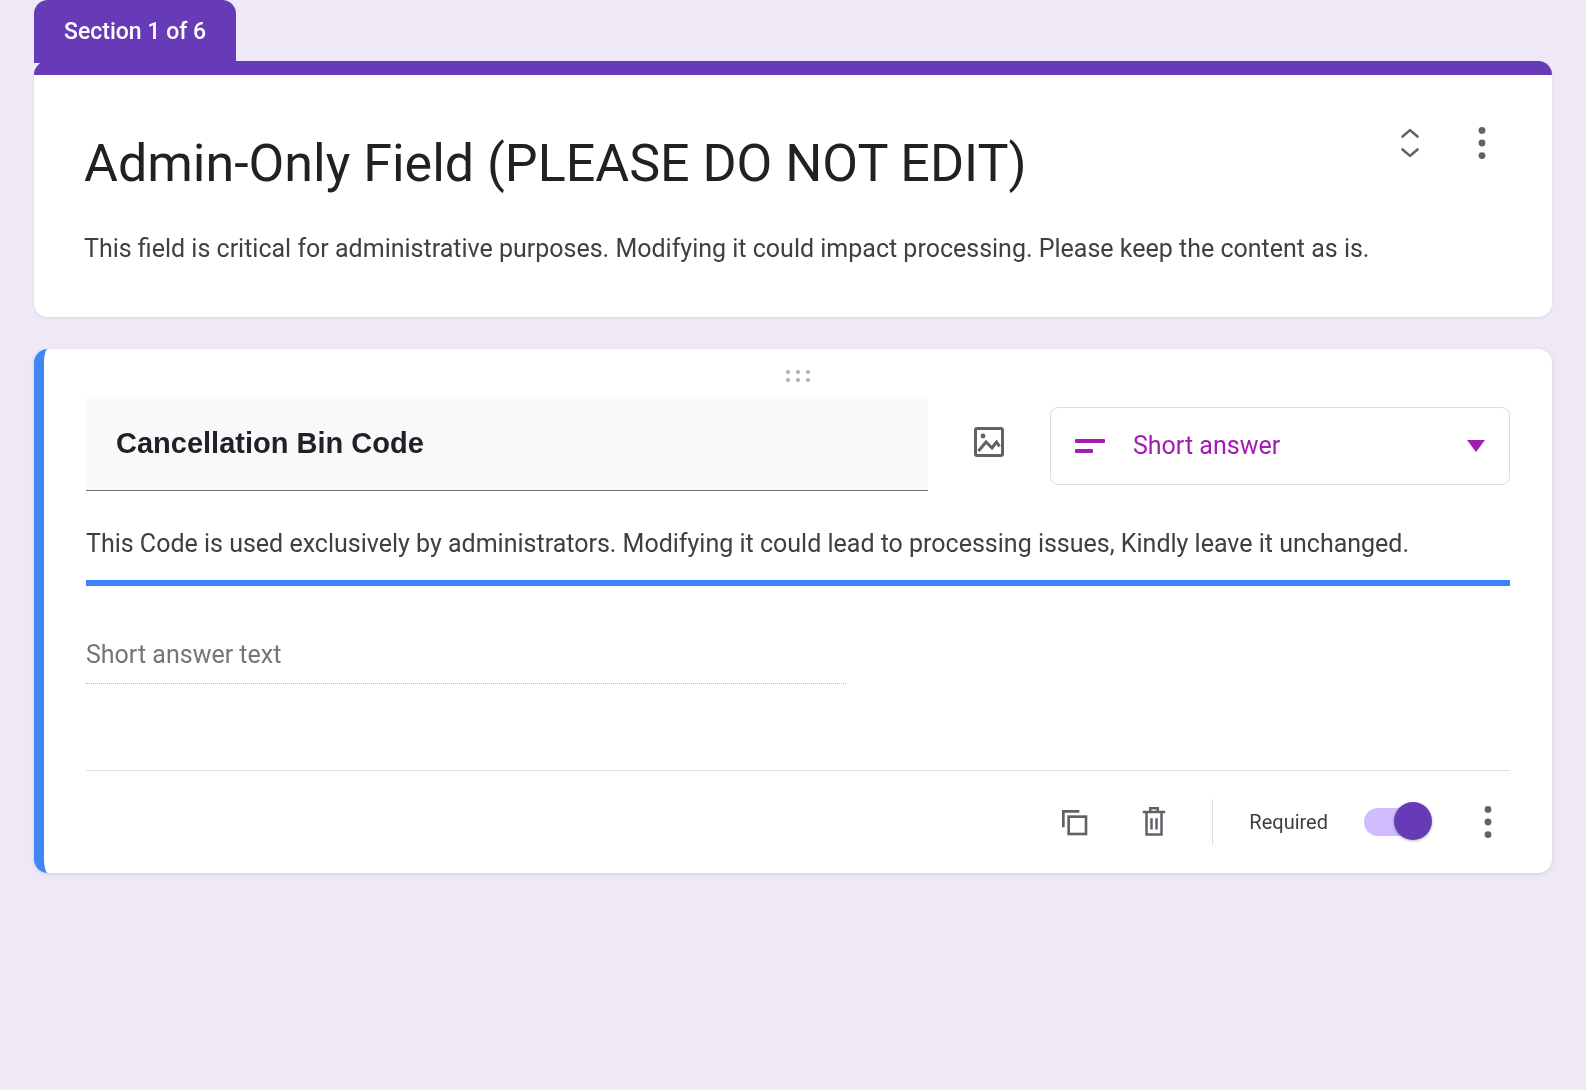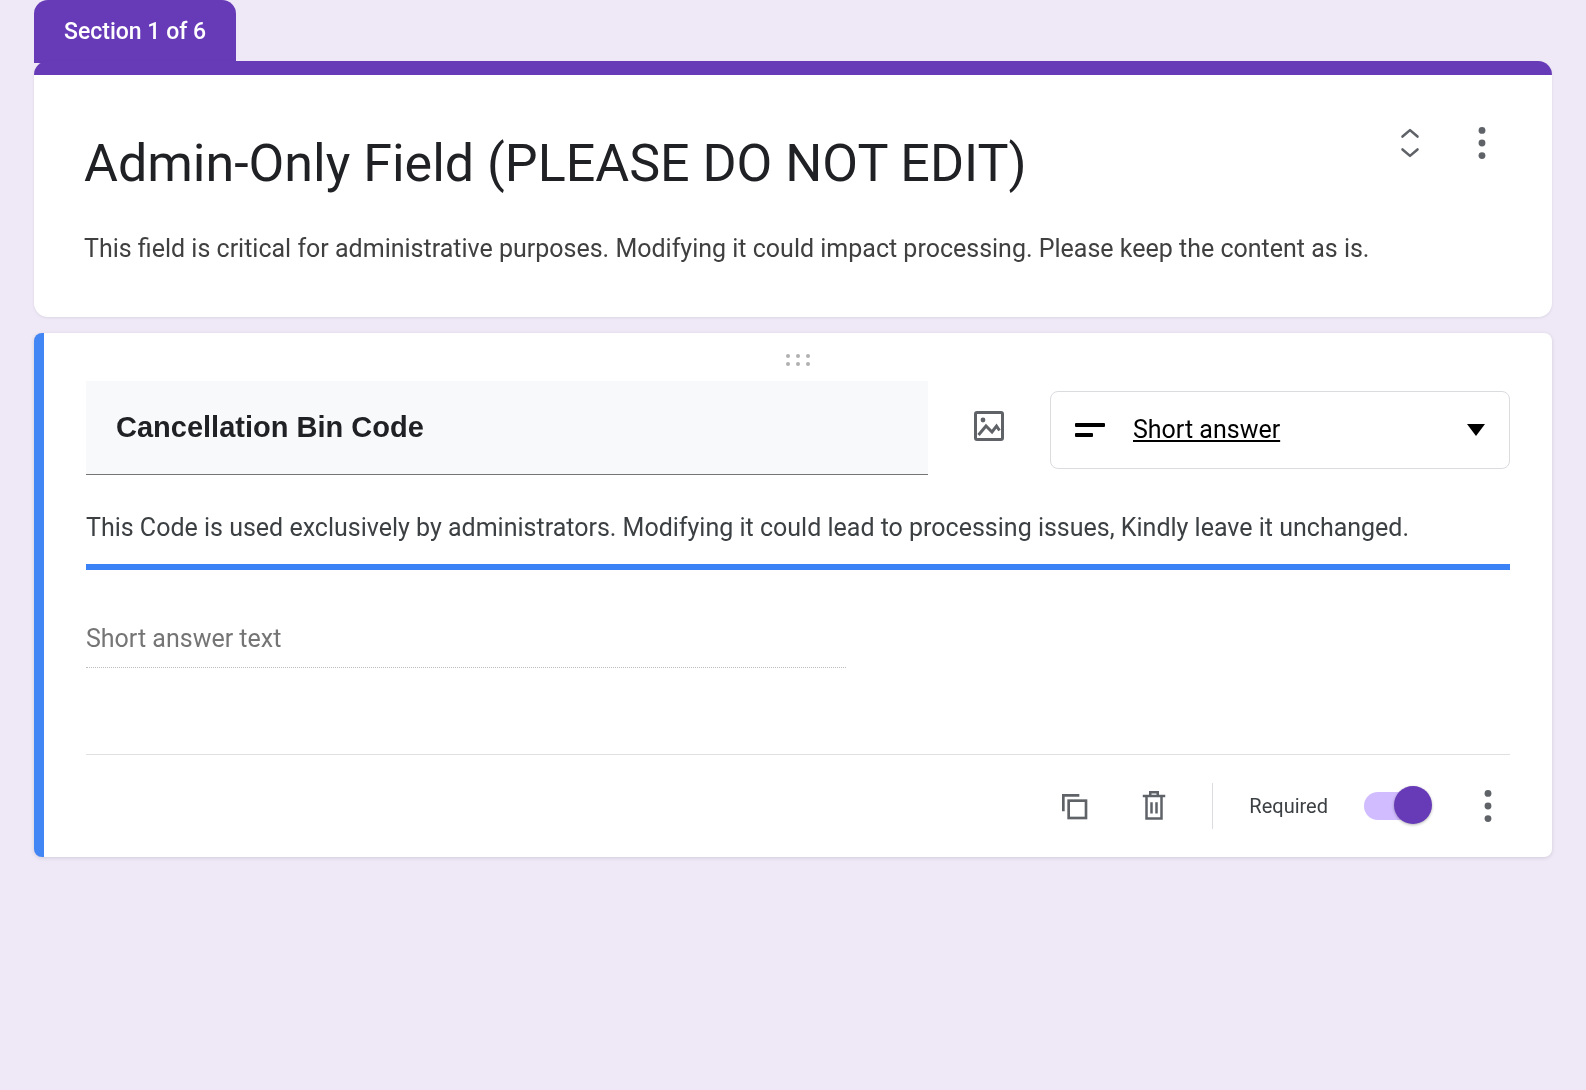"Cancellation Bin Code" .question-card { border-radius: 8px -> 14px; margin-top: 16px -> 32px }
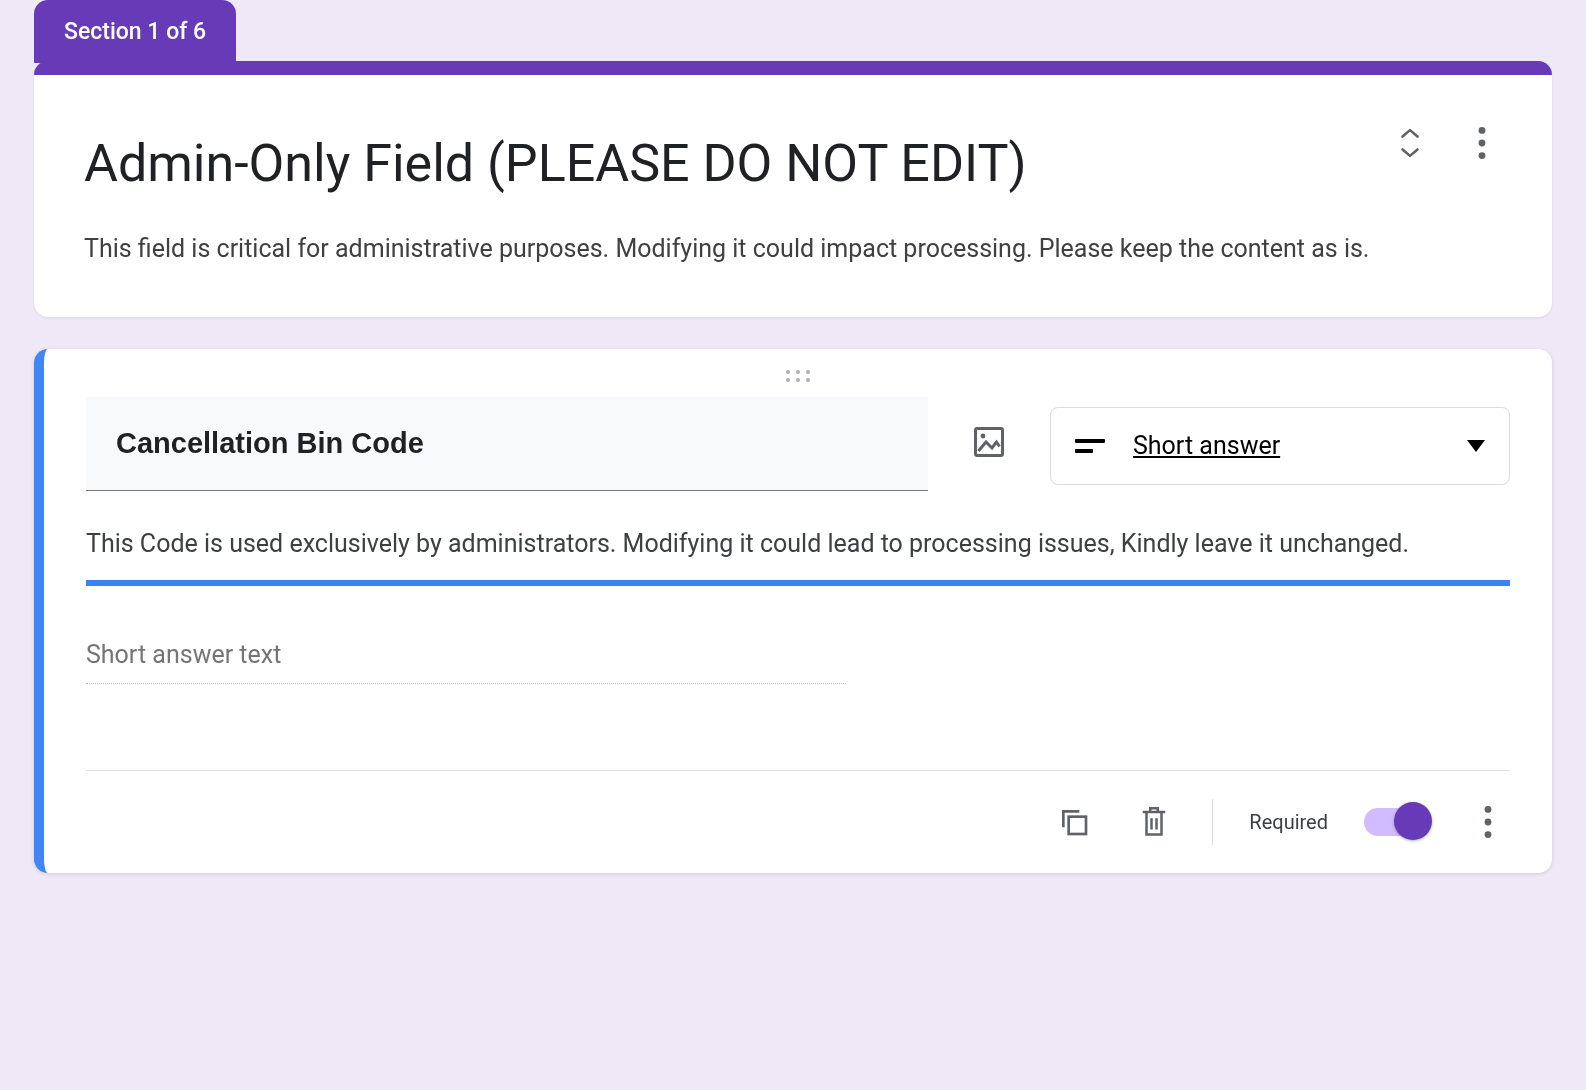"Short answer" .type-select { color: #000000 -> #a21caf; text-decoration: underline -> none }
